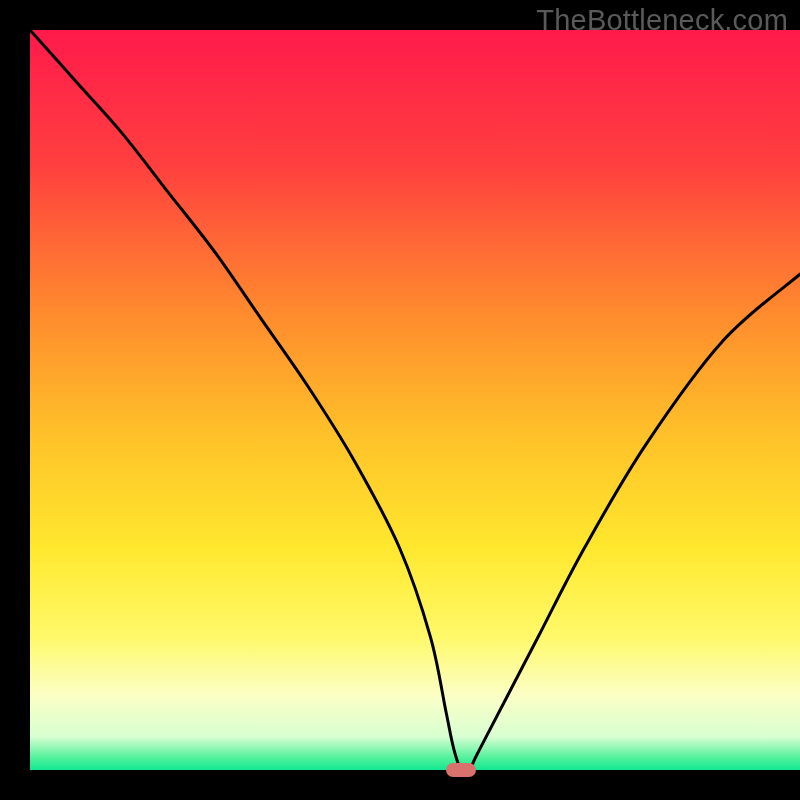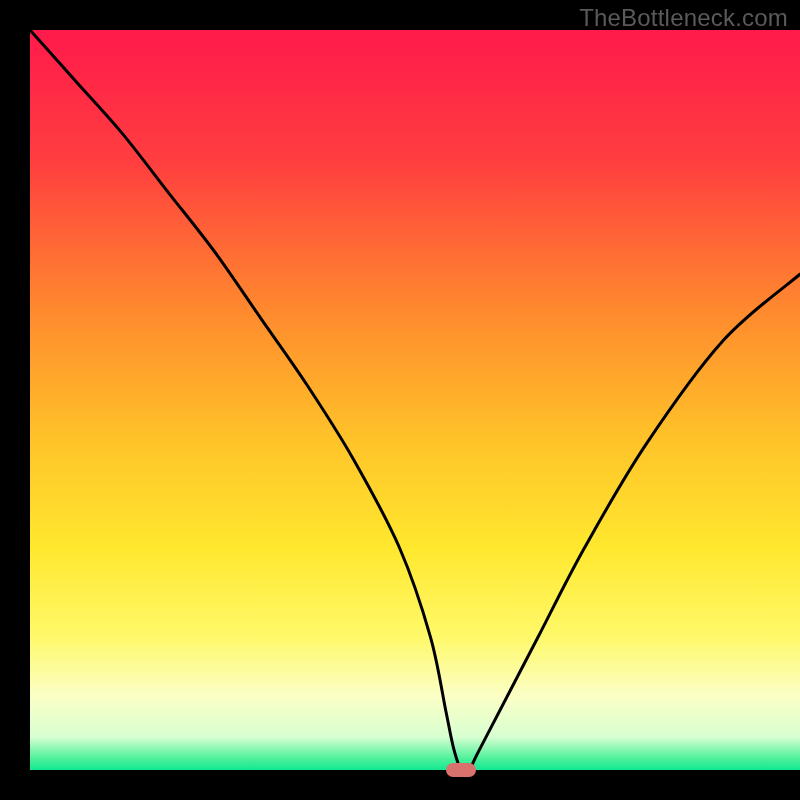"TheBottleneck.com" .watermark { font-size: 24px -> 29px }
